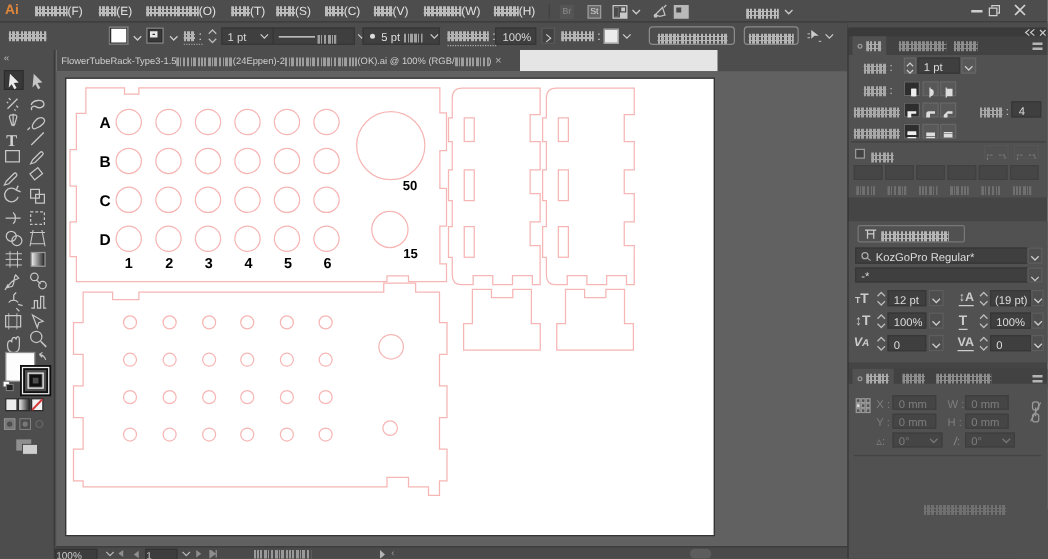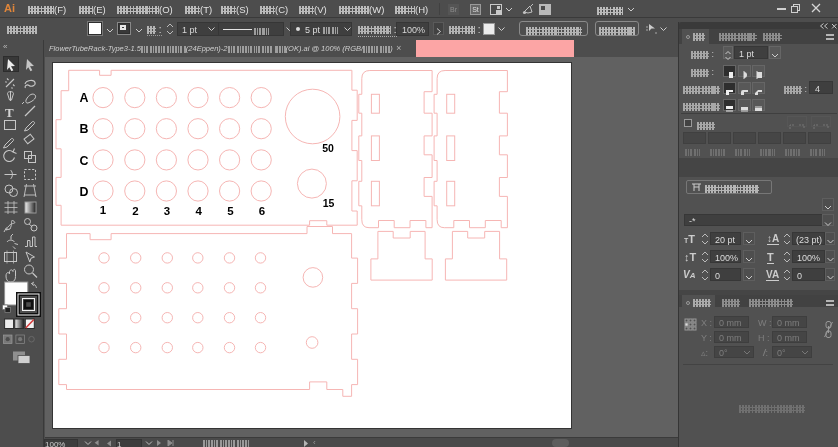"FlowerTubeRack-Type3-1.5 (24Eppen)-2" #tabbar { background: #fca5a5 -> #e5e5e5; font-style: italic -> none }
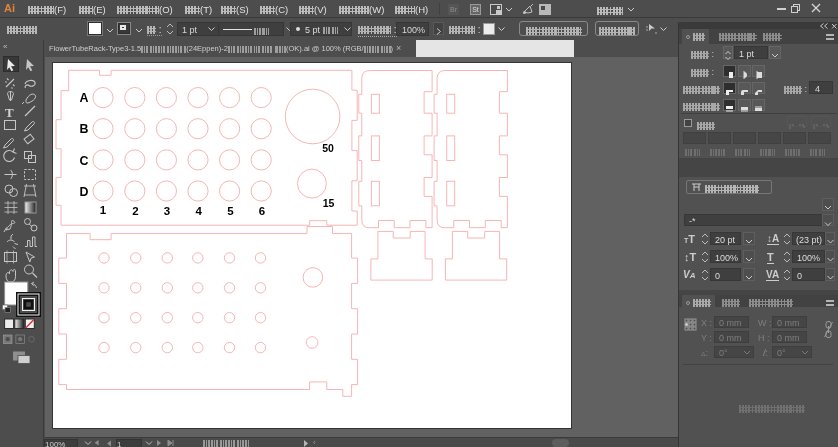"KozGoPro Regular*" span.pfld { html: none -> <span><svg> <circle></circle> <path></path> </svg> KozGoPro Regular*</span> }
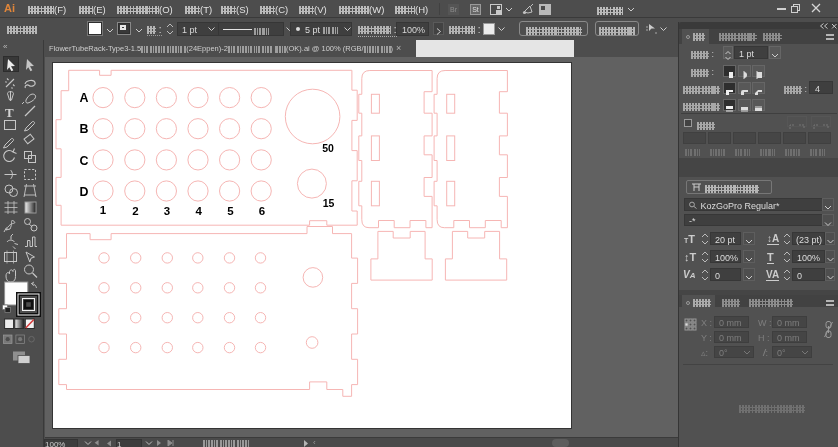"20 pt" span.pfld { text: 20 -> 12 }
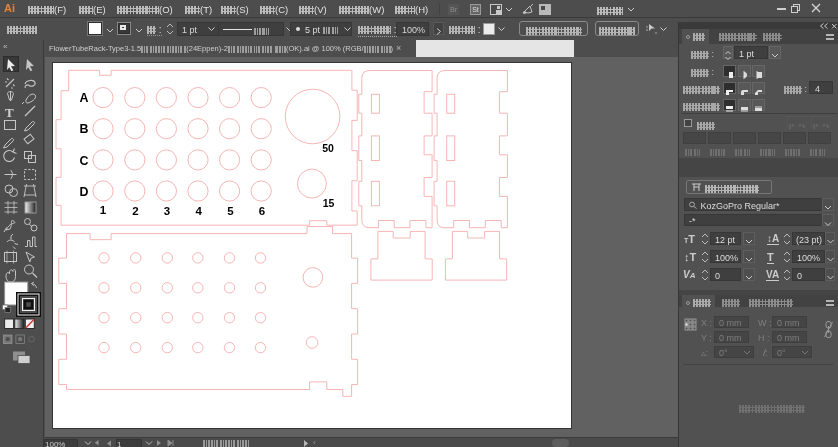"(23 pt)" span.pfld { text: 23 -> 19 }
